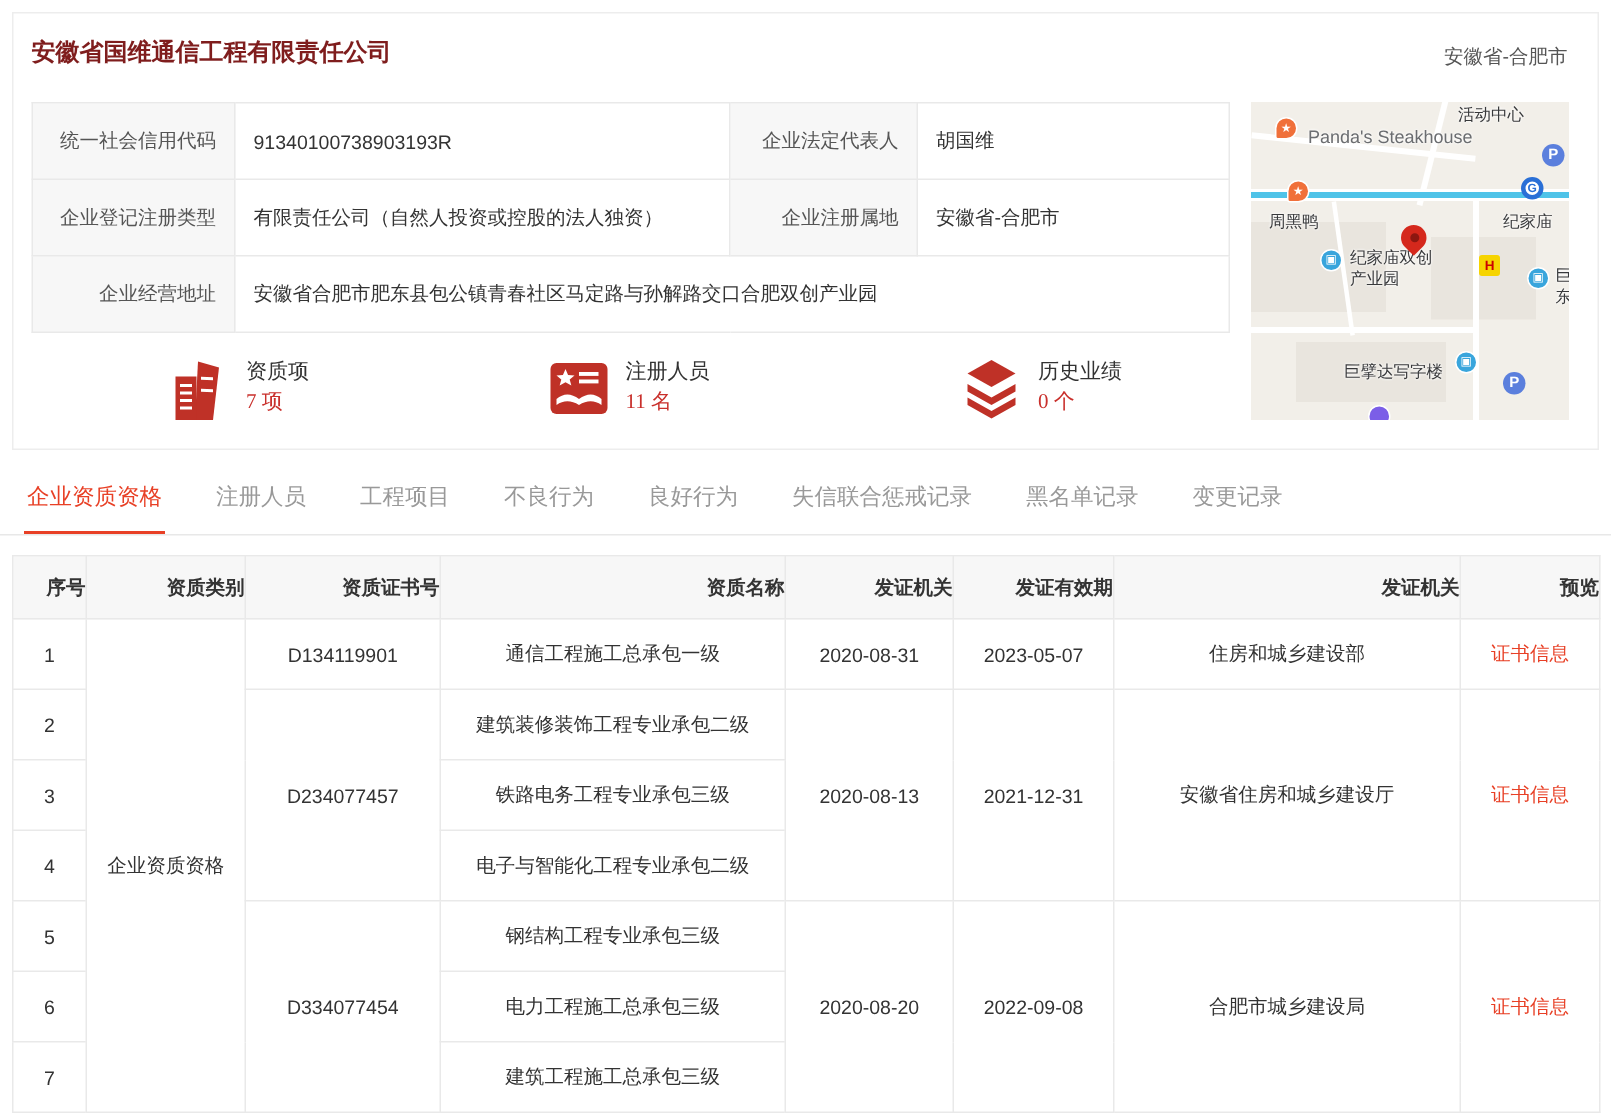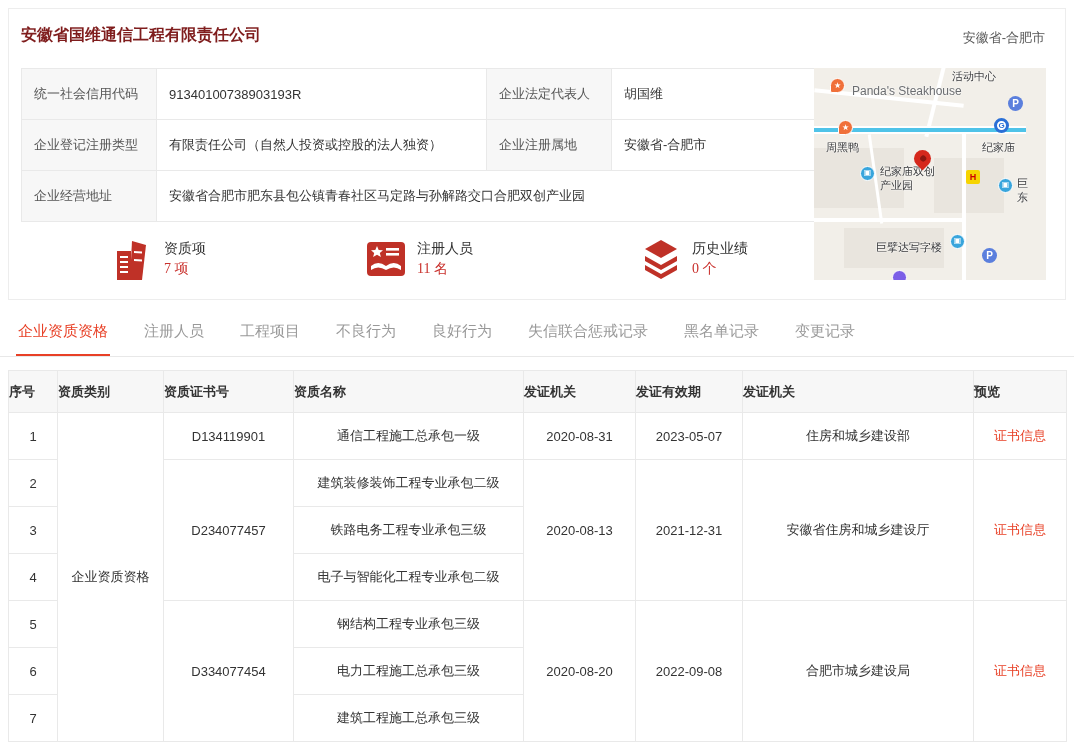"活动中心" .map { width: 232px -> 212px }
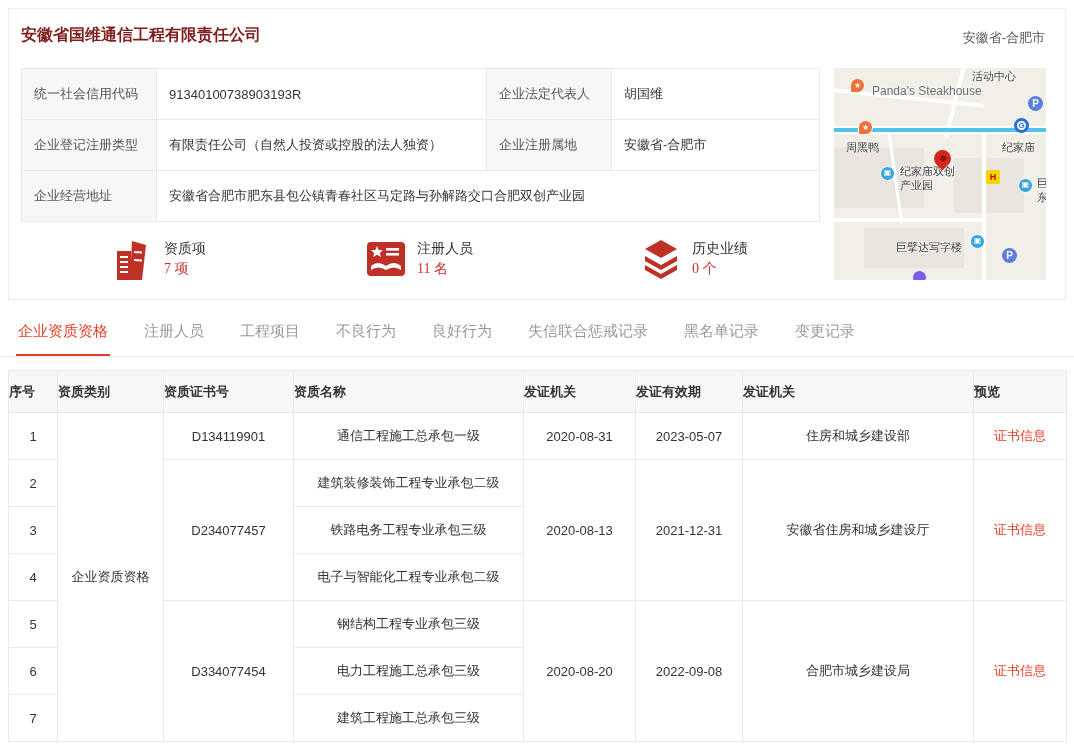"统一社会信用代码" .info-table td.lbl { text-align: left -> right }
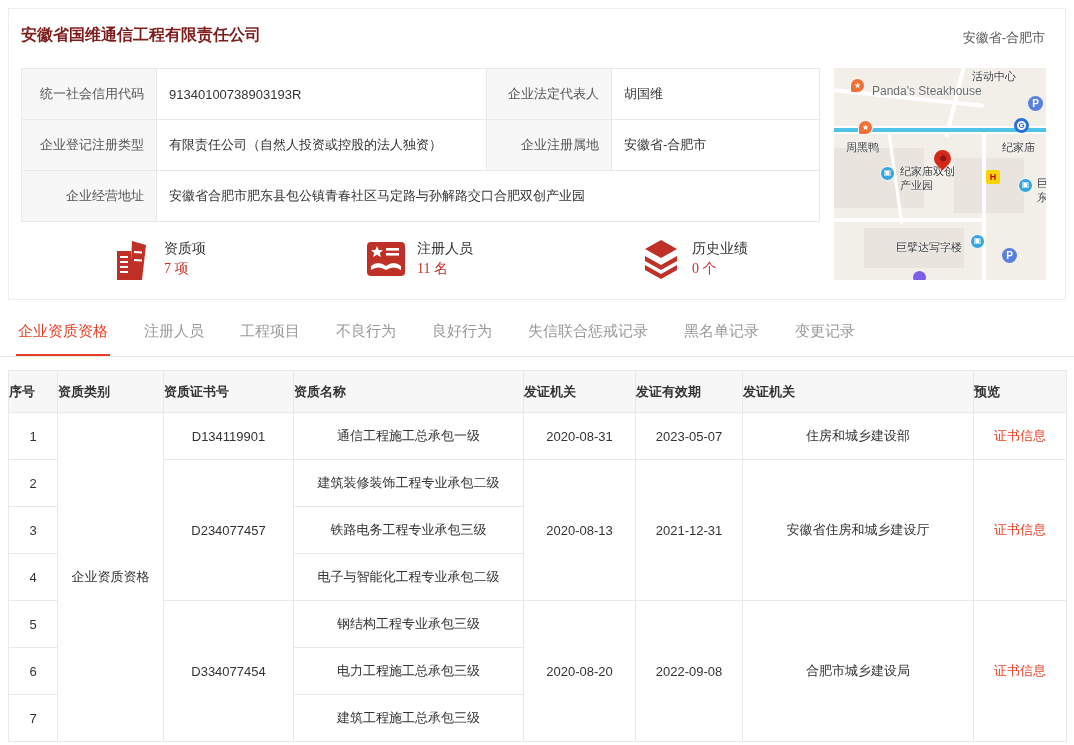"序号" .qual-table th { text-align: left -> right }
